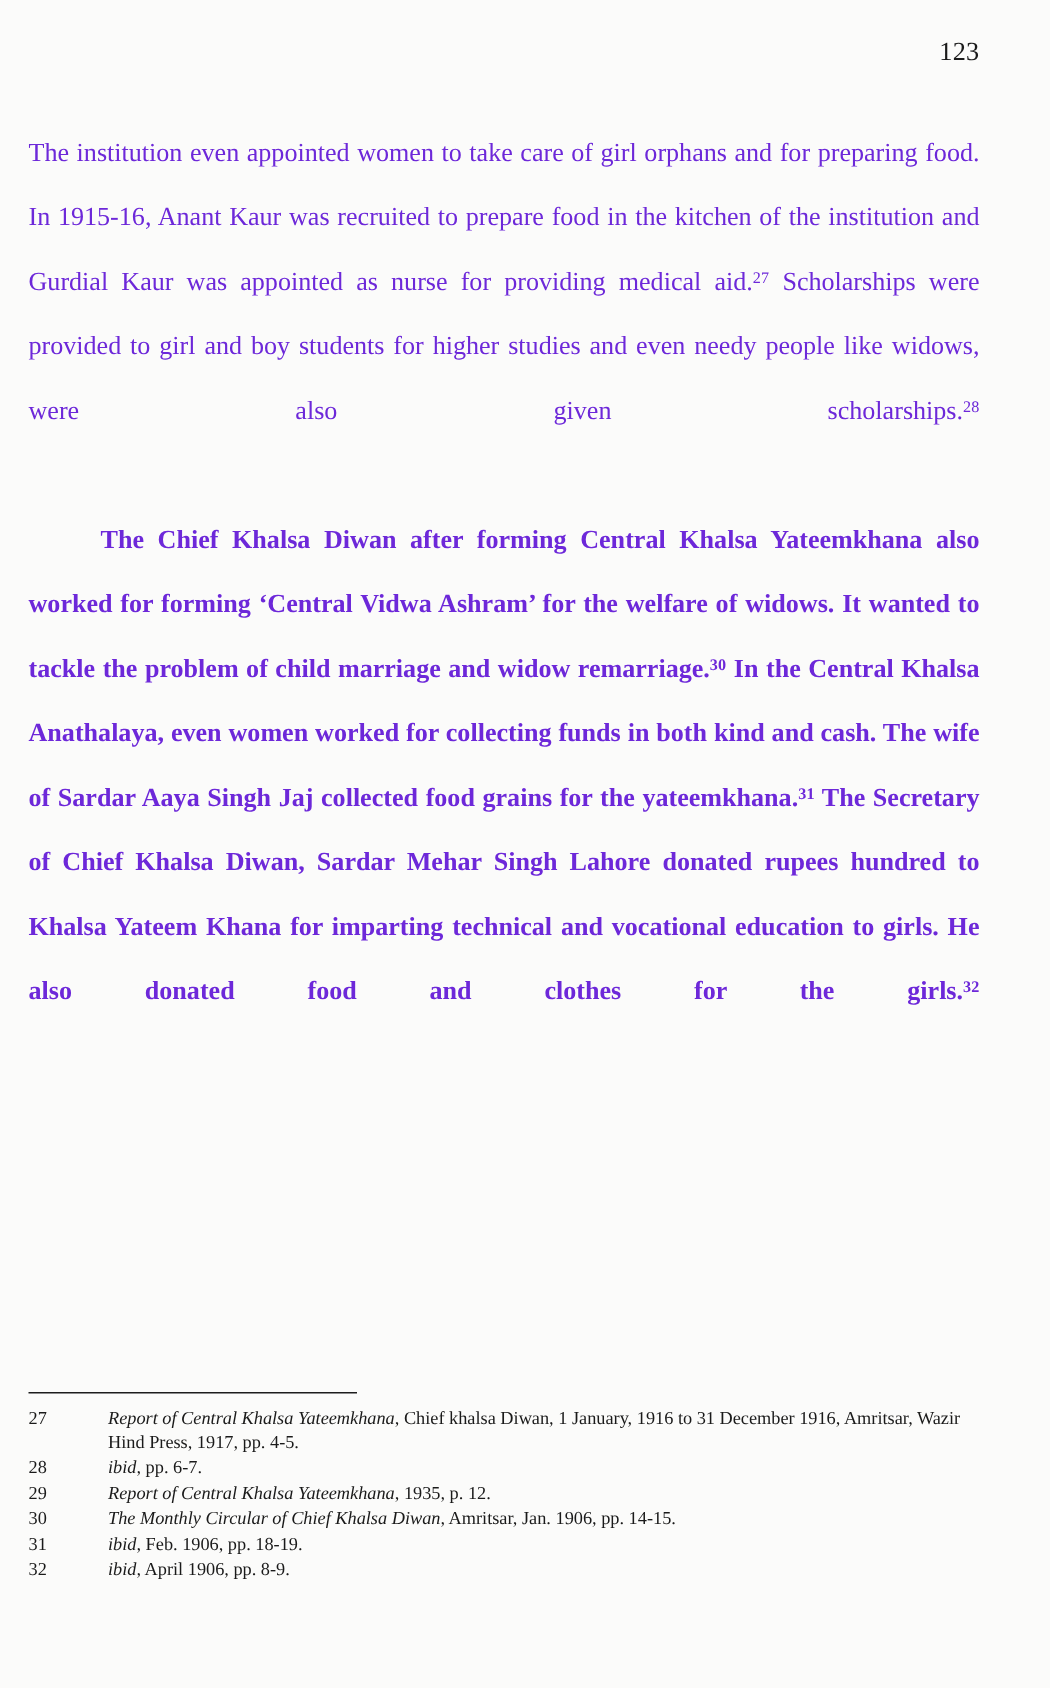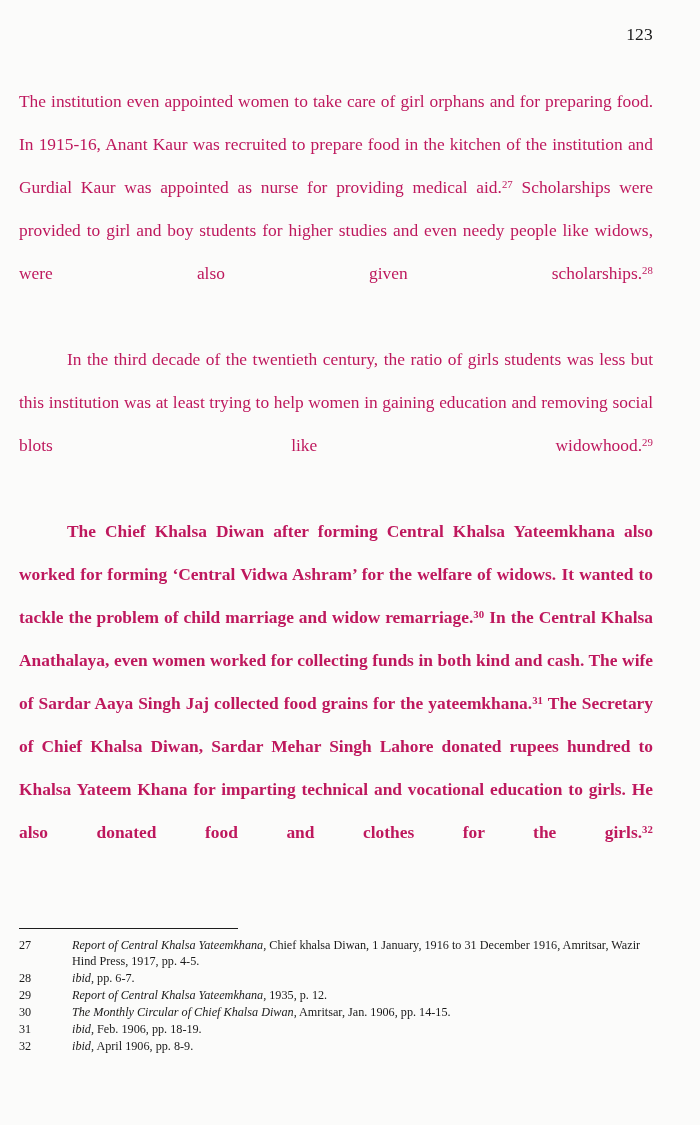"The institution even appointed women" p.para { color: #be185d -> #6d28d9 }
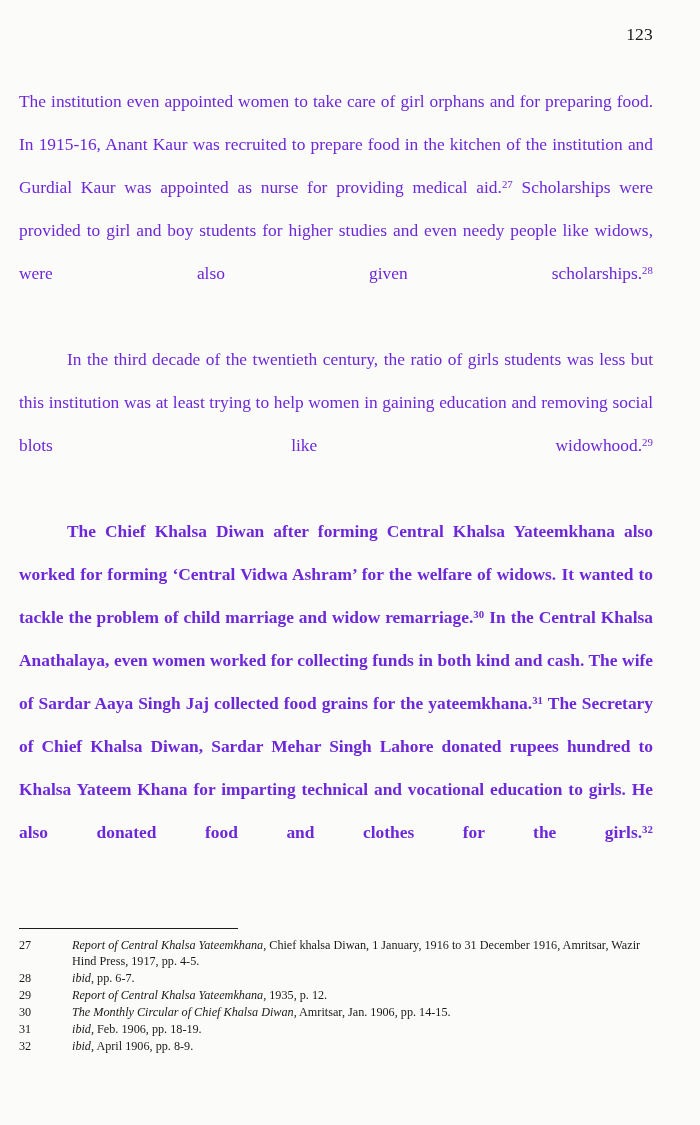"In the third decade of" p.para { html: <p>In the third decade of the twentieth century, the ratio of girls students was less but this institution was at least trying to help women in gaining education and removing social blots like widowhood.<sup>29</sup></p> -> none }
